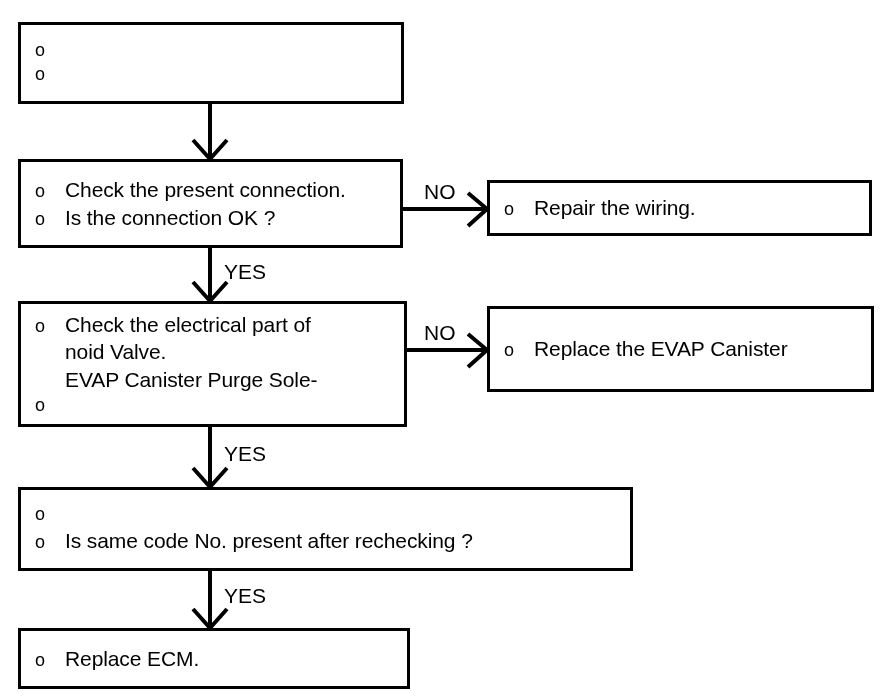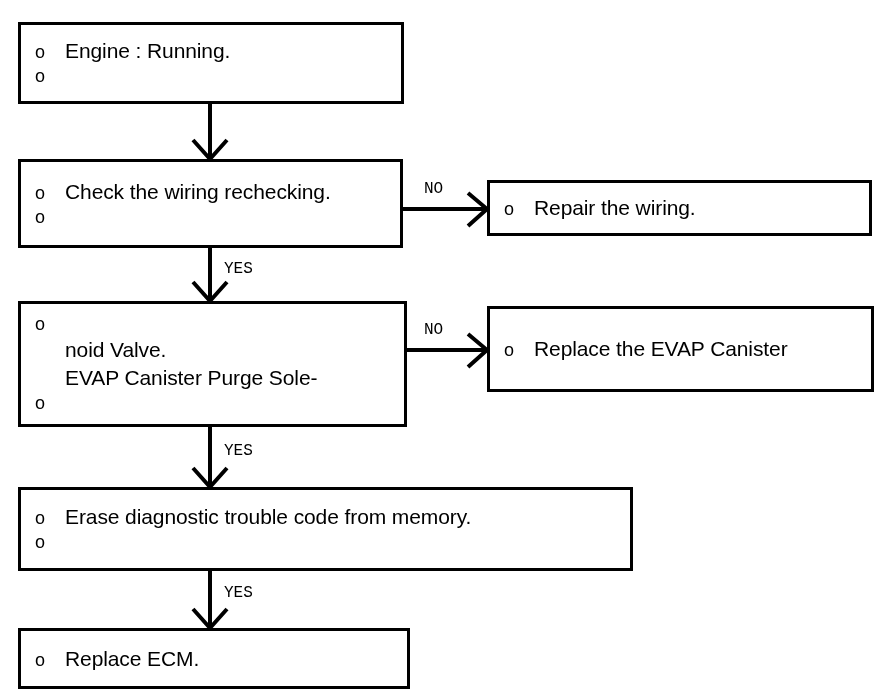"Engine : Running." span.ltext { html: <span>Engine : Running.</span> -> none }
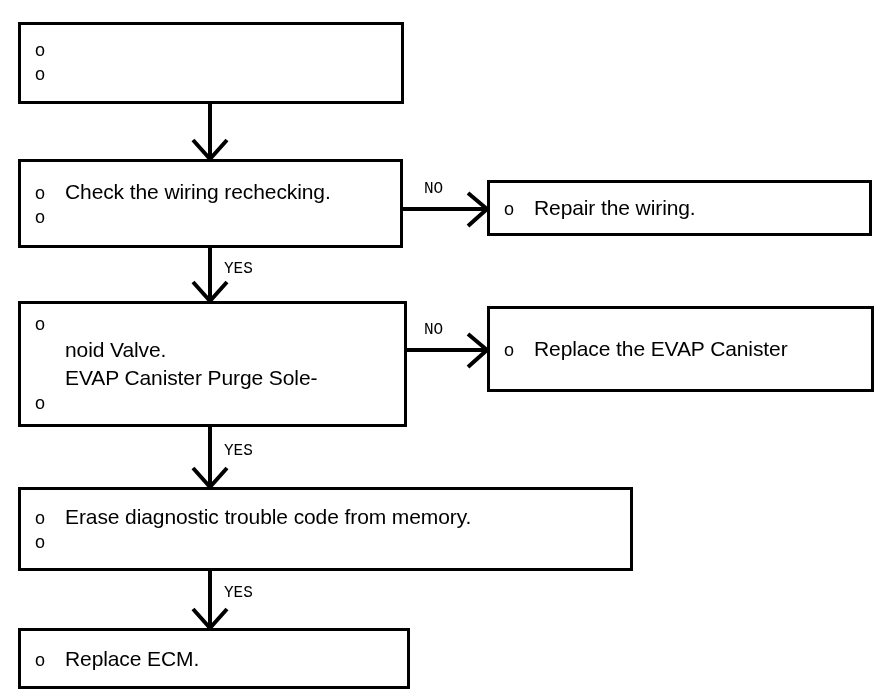"Check the wiring rechecking." span.ltext { text: wiring rechecking -> present connection }
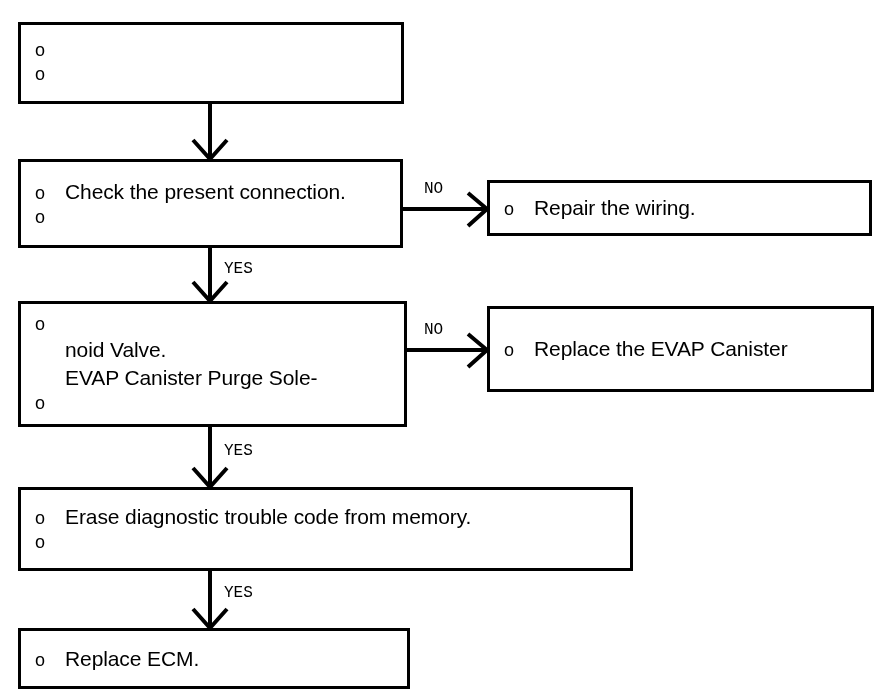"NO" .conn-label { font-family: Liberation Mono, monospace -> none; font-size: 16px -> 21px }
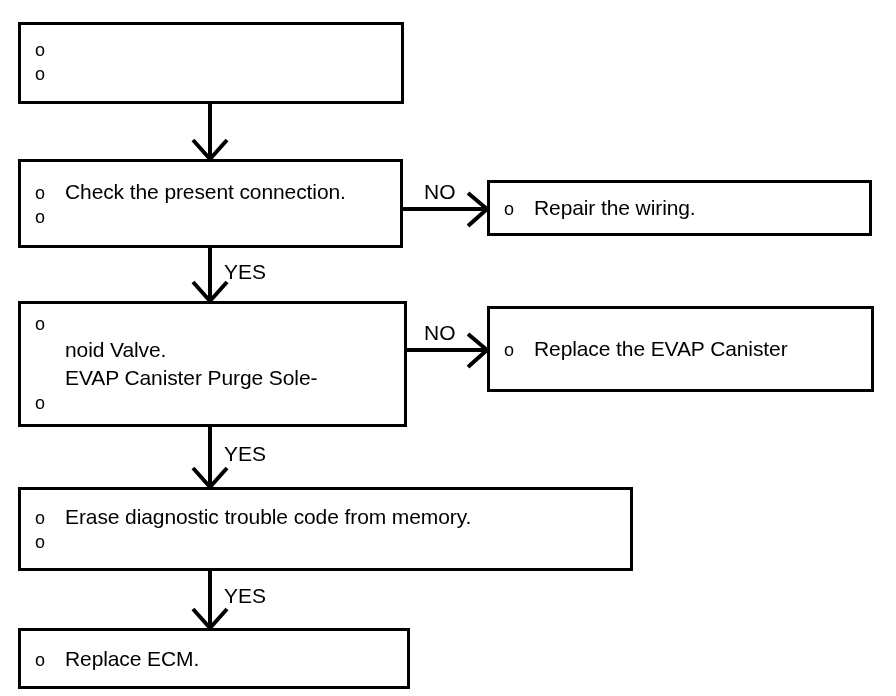"Is the connection OK ?" span.ltext { html: none -> <span>Is the connection OK ?</span> }
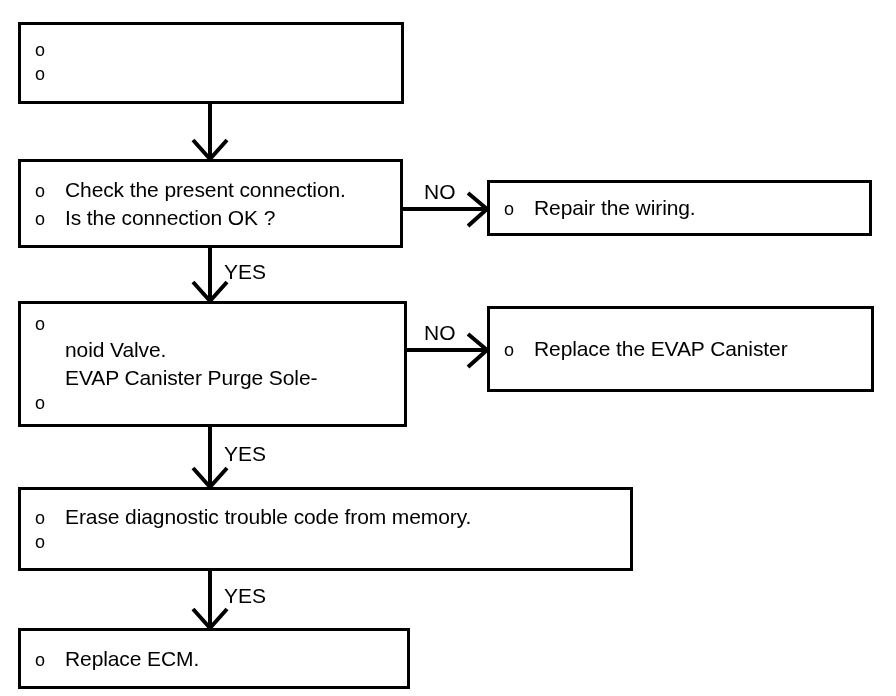"Check the electrical part of" span.ltext { html: none -> <span>Check the electrical part of</span> }
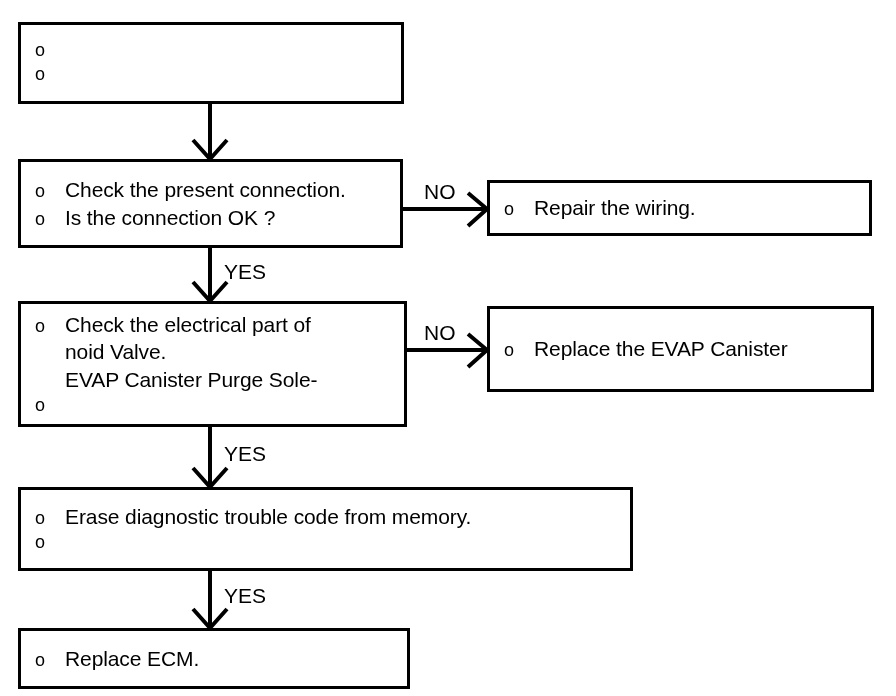"Erase diagnostic trouble code from" span.ltext { html: <span>Erase diagnostic trouble code from memory.</span> -> none }
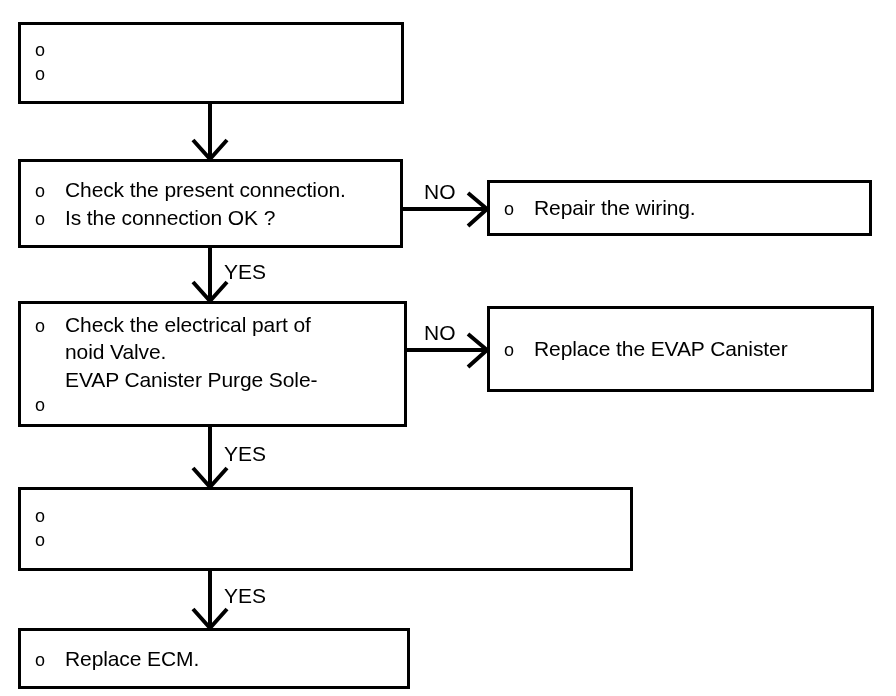"Is same code No. present" span.ltext { html: none -> <span>Is same code No. present after rechecking ?</span> }
